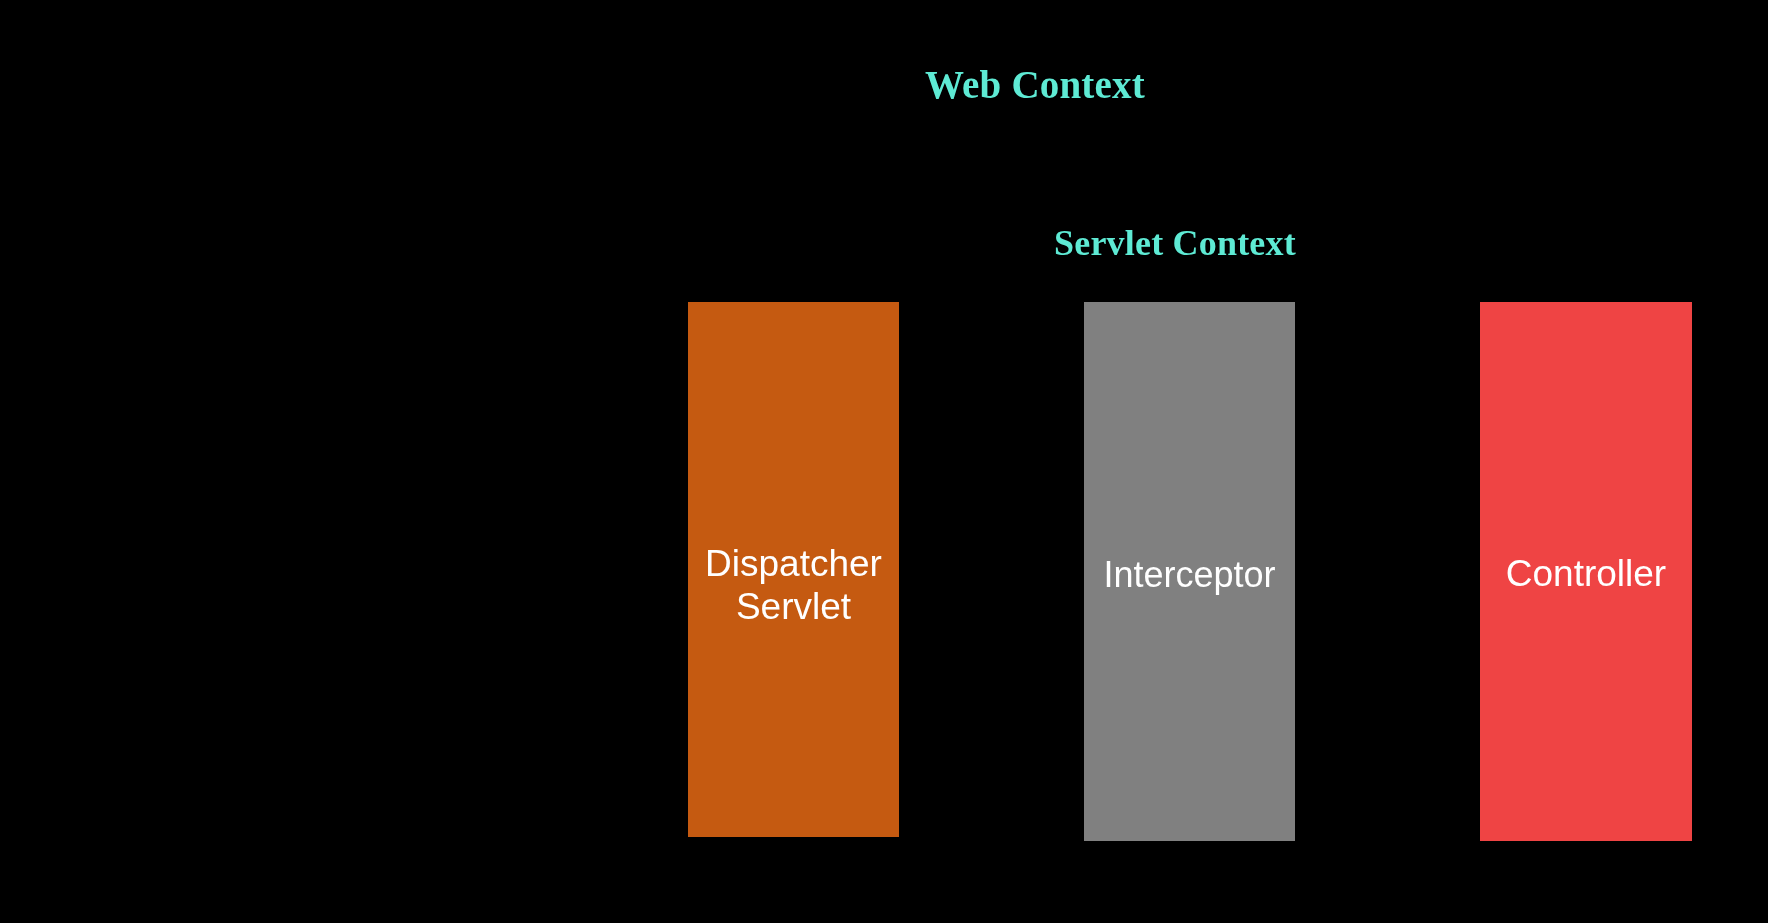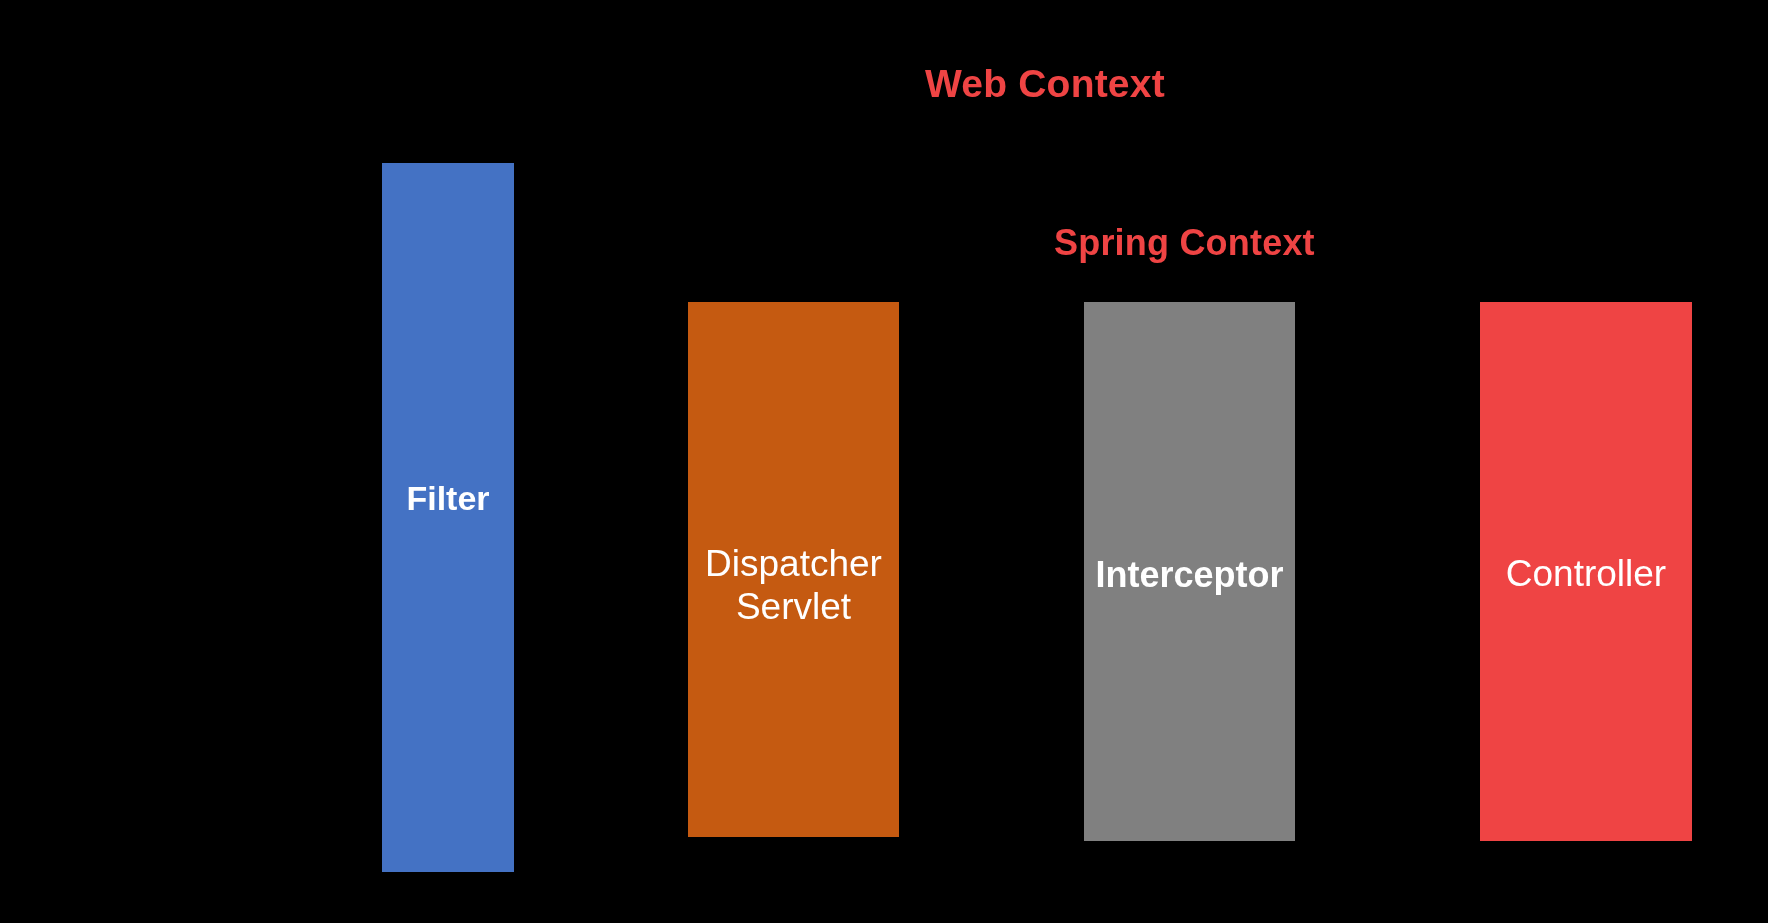"Web Context" .ctx-label { color: #ef4444 -> #5eead4; font-family: none -> Liberation Serif, serif }
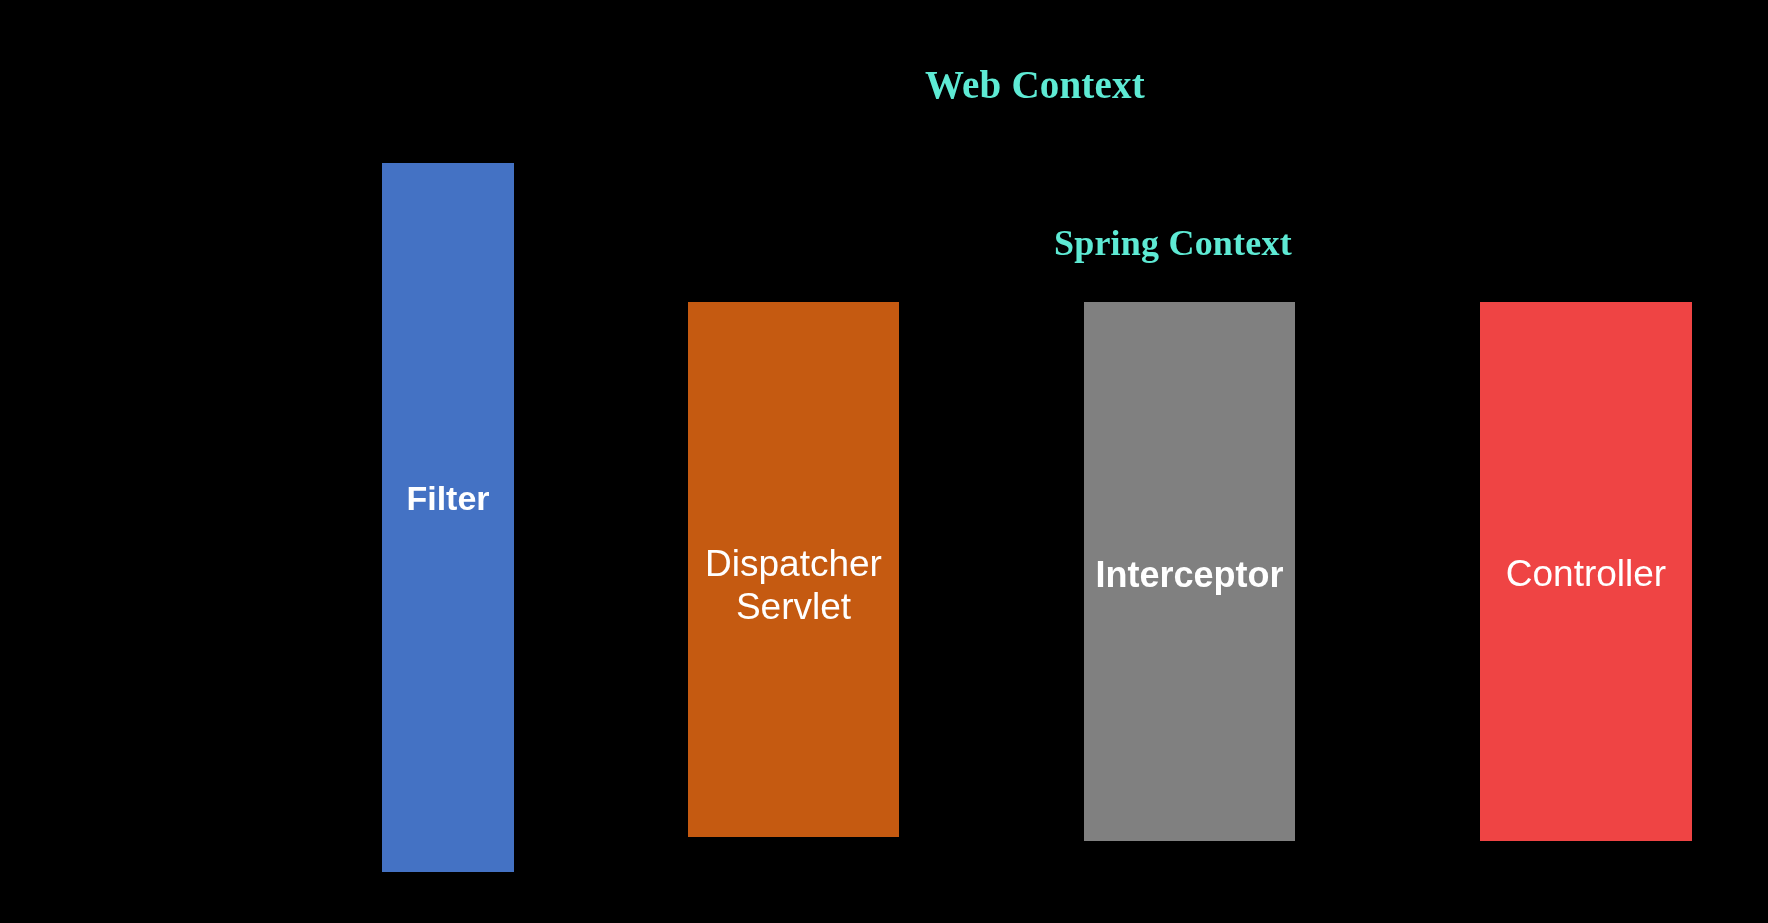"Spring Context" div.ctx-label { text: Spring -> Servlet }
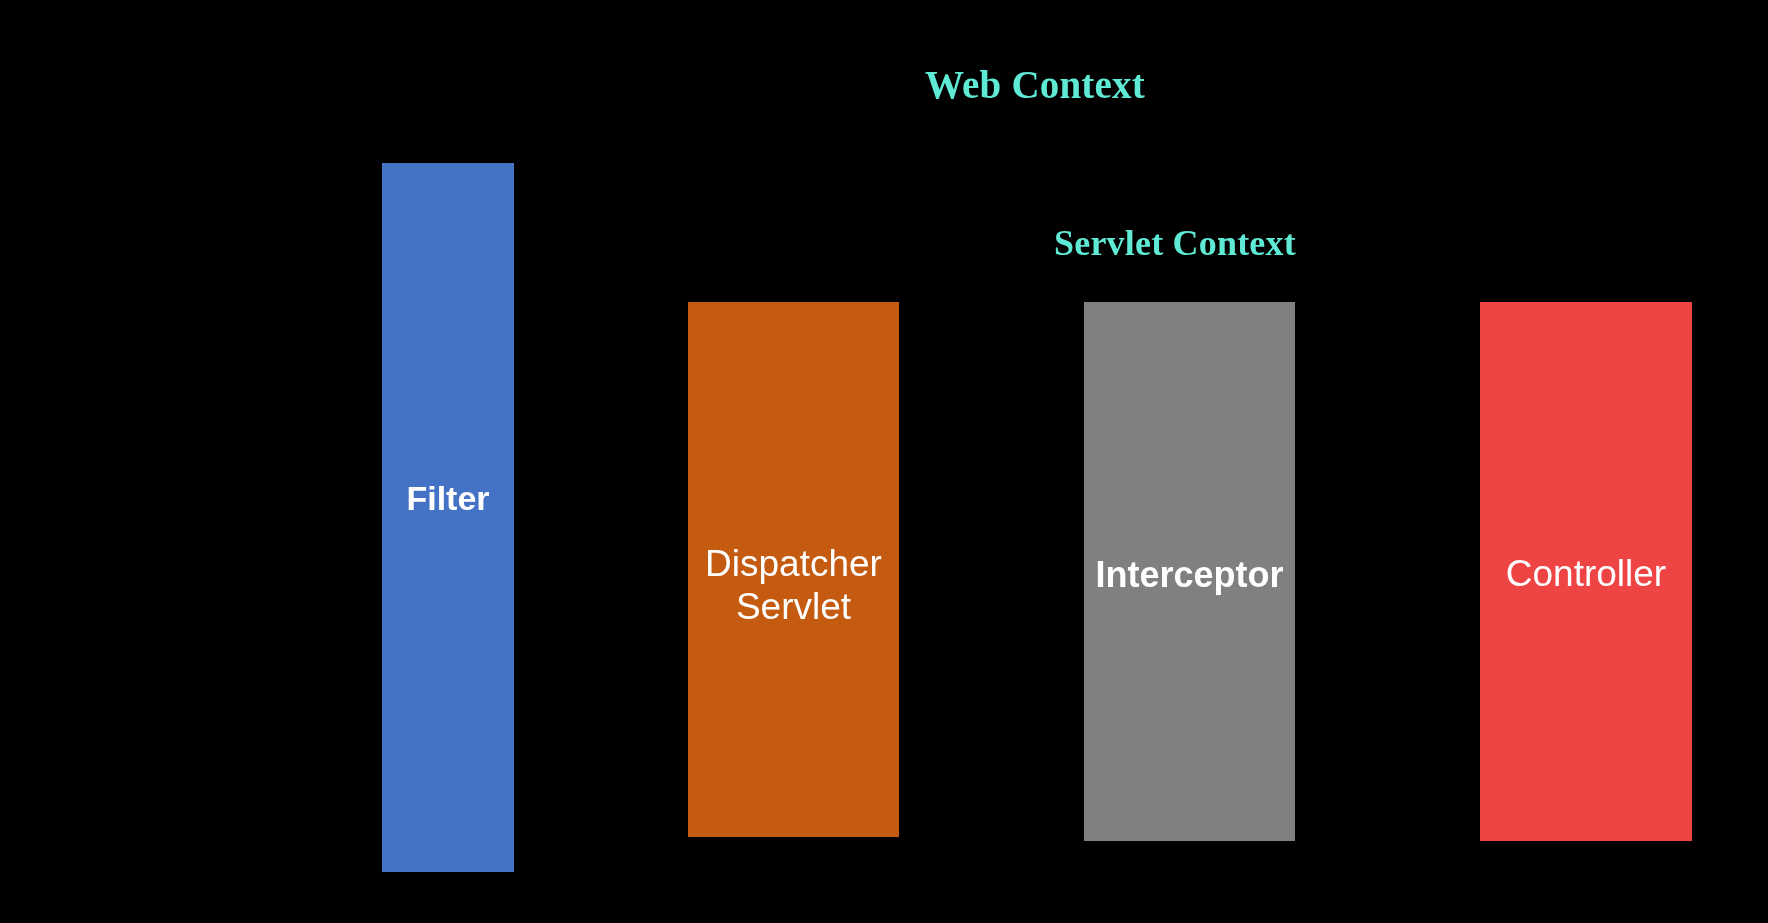"Filter" div.bar { html: <div> <span>Filter</span> </div> -> none }
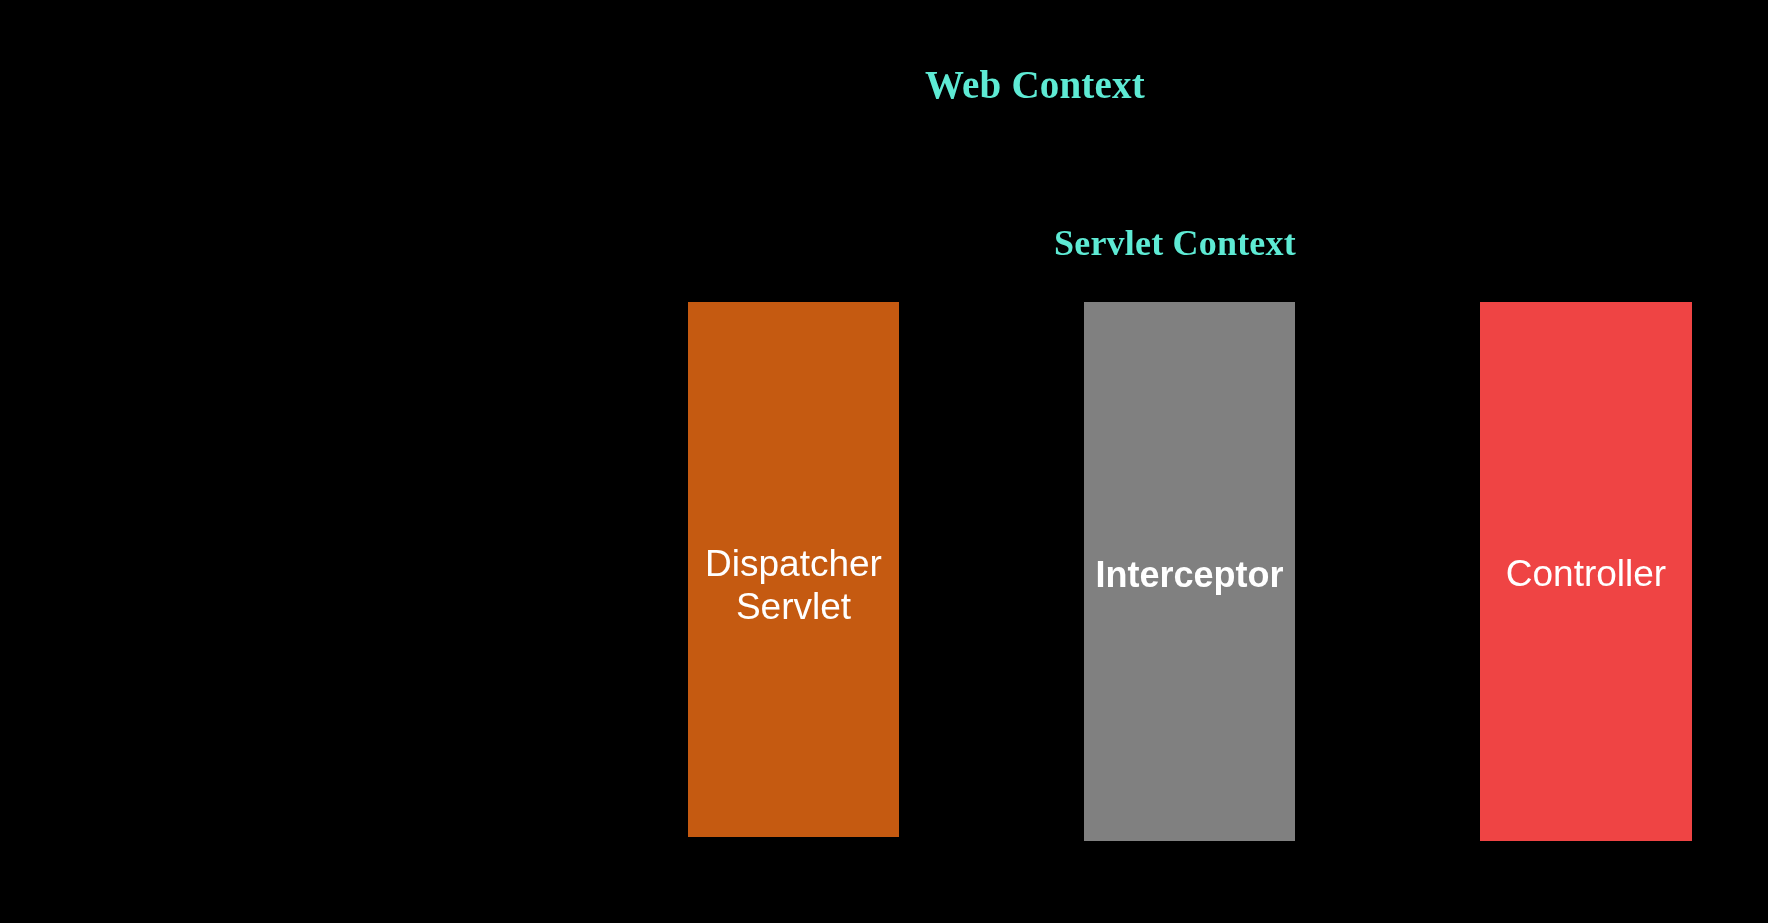"Interceptor" #bar-interceptor .bar-label { font-weight: bold -> normal }
